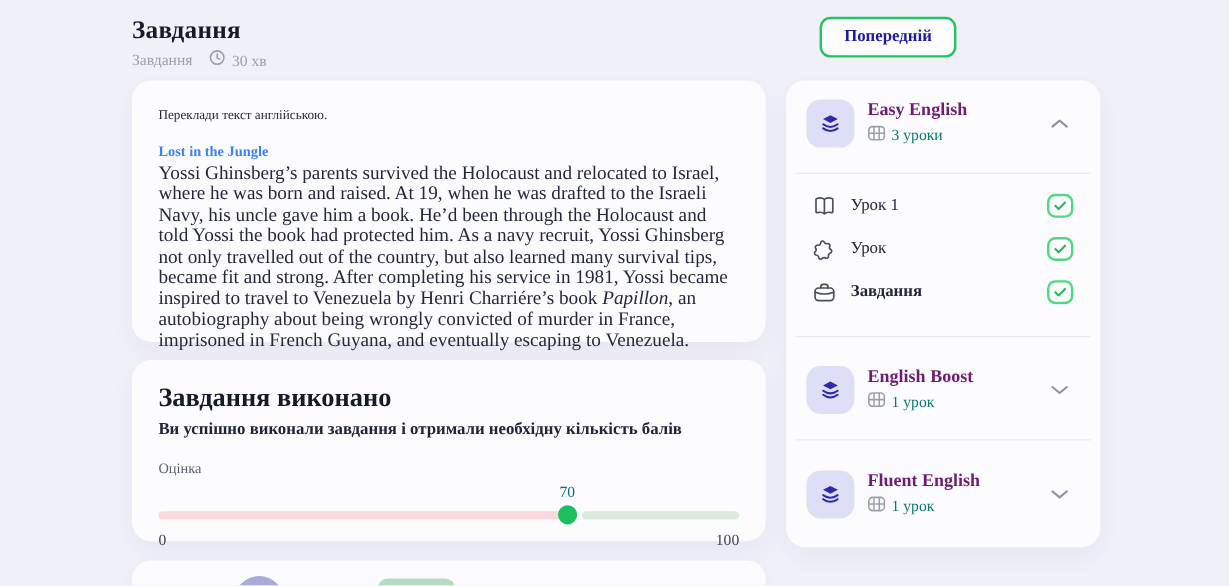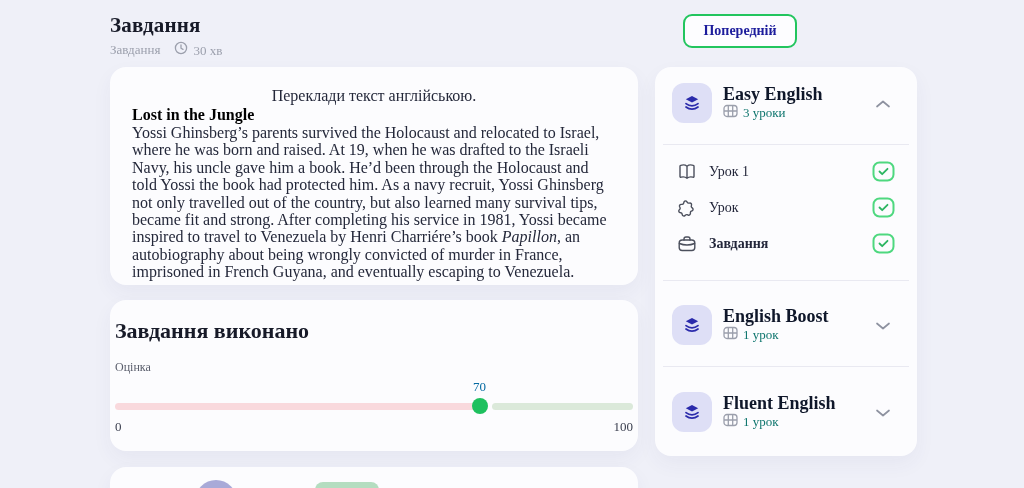"Переклади текст англійською." .task-instruction { font-size: 16px -> 11px; text-align: center -> none }
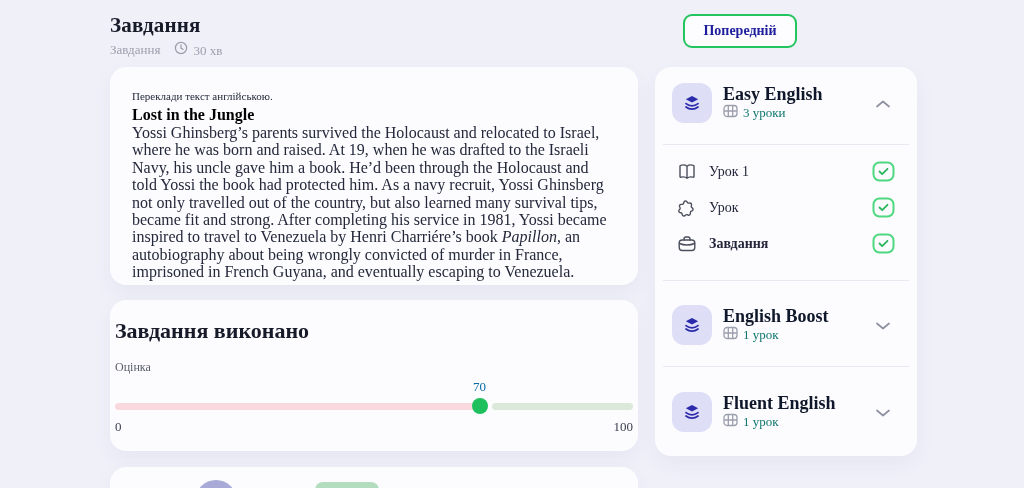"Easy English" .course-title { color: #0f172a -> #701a75; font-size: 18px -> 15px }
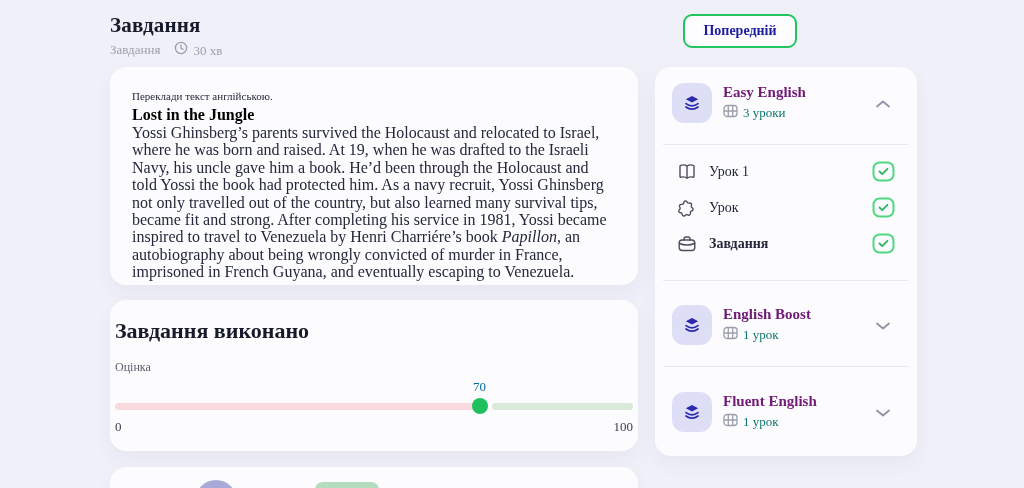"Lost in the Jungle" .task-text-title { color: #000000 -> #3b82f6; font-size: 16px -> 12px; margin-top: none -> 12px }
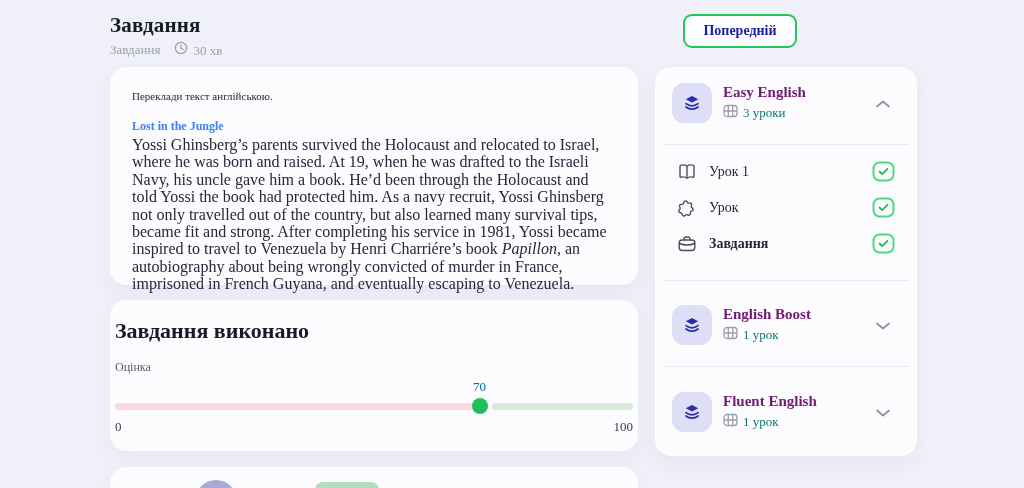"Завдання виконано" .result-card { padding: 18px 5px -> 18px 22px }
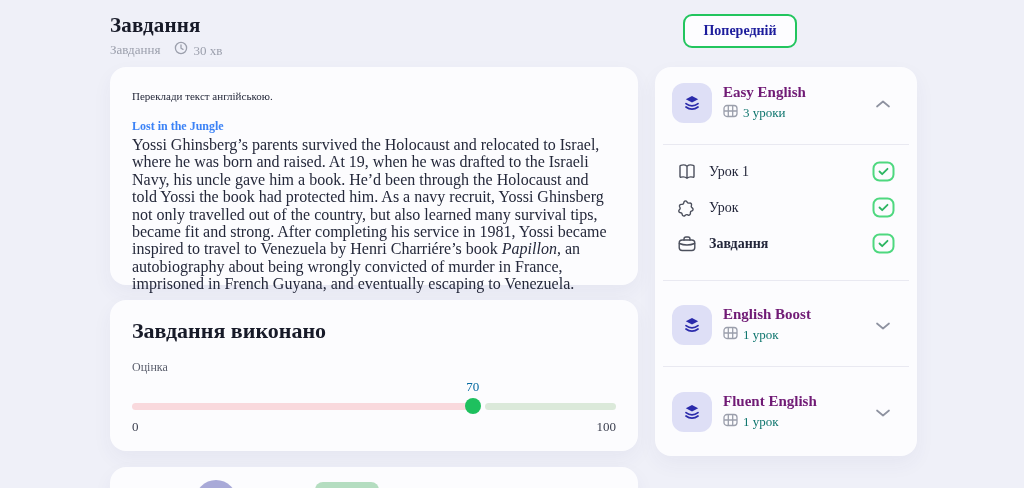"Ви успішно виконали завдання і" div.result-subtitle { html: none -> <div>Ви успішно виконали завдання і отримали необхідну кількість балів</div> }
